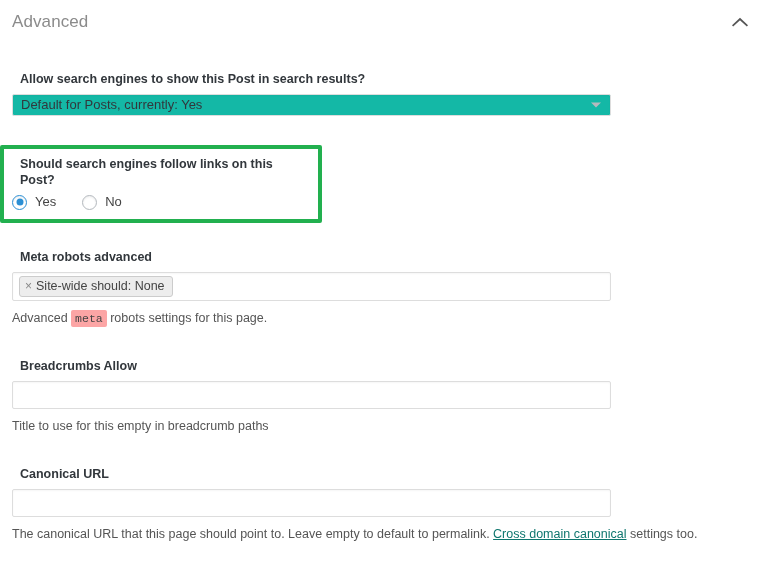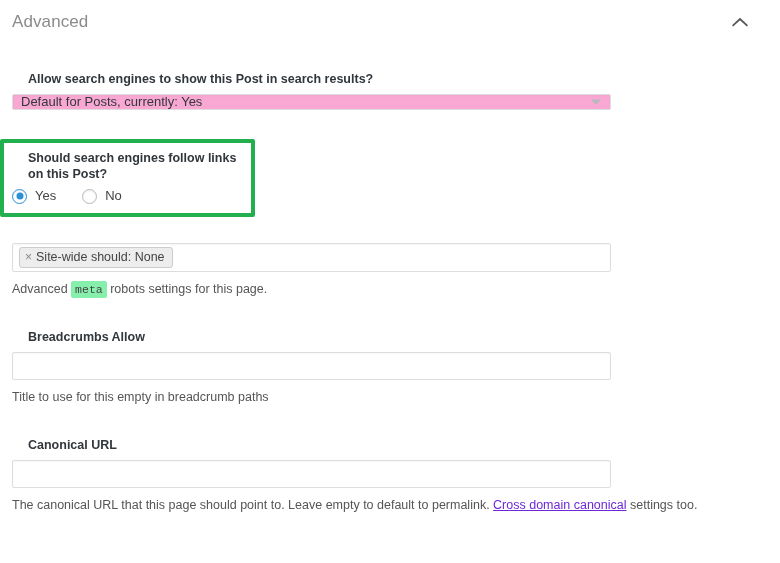"Allow search engines to show" .field-label { margin: 0 0 7px 16px -> 0 0 7px 8px }
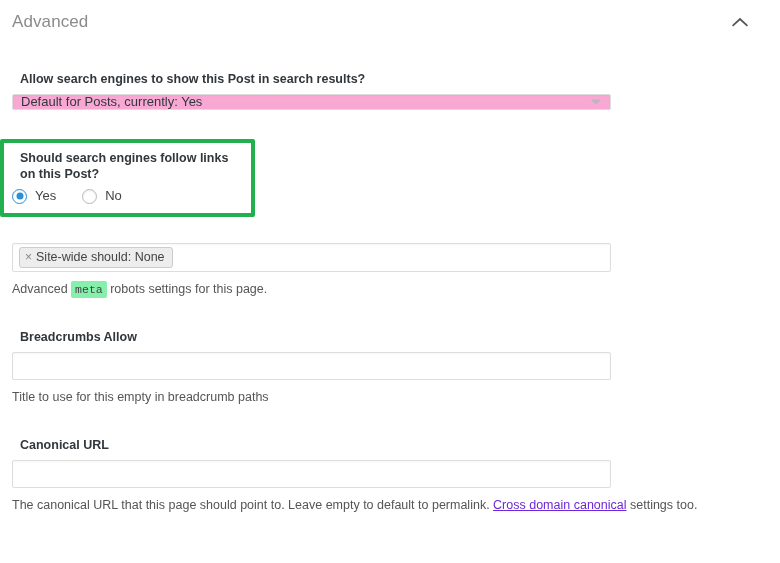"Default for Posts, currently: Yes" .select-wrap { background: #f9a8d4 -> #14b8a6; height: 16px -> 22px }
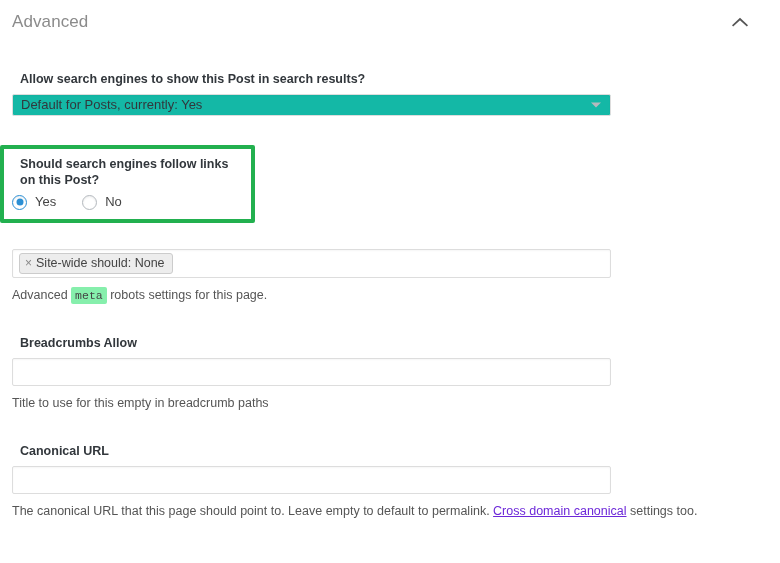"Should search engines follow links" .highlight-box { width: 255px -> 322px }
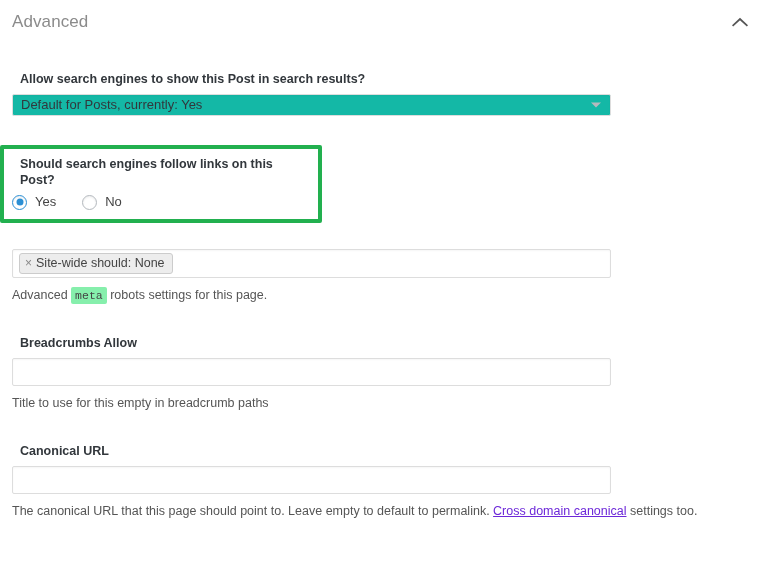"Meta robots advanced" label.field-label { html: none -> <label>Meta robots advanced</label> }
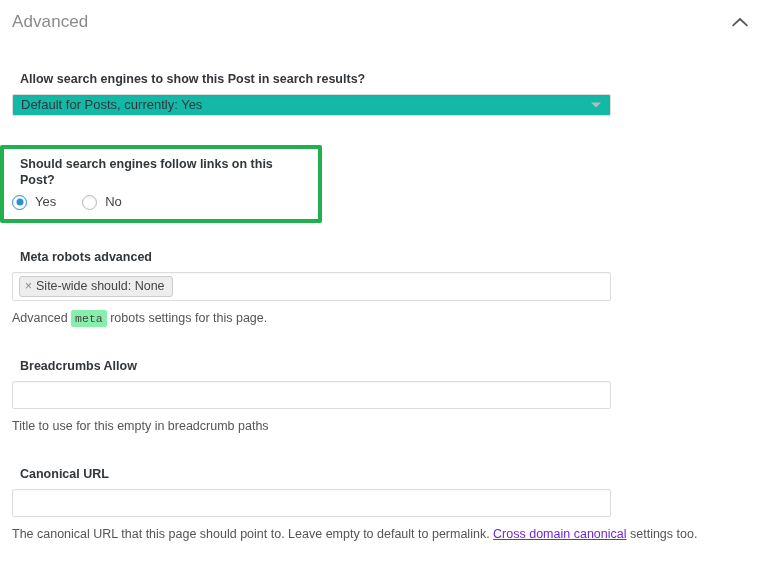"meta" code.inline-code { background: #86efac -> #fca5a5 }
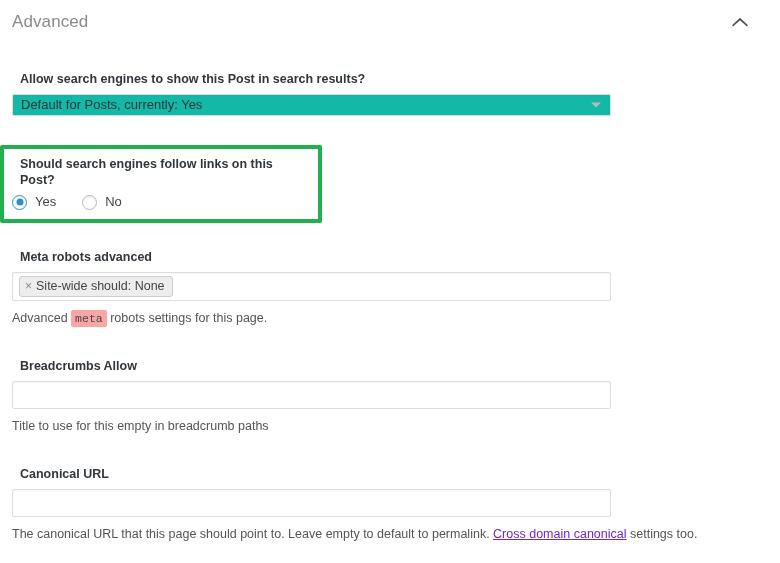"Cross domain canonical" .help-text a { color: #6d28d9 -> #0f766e }
